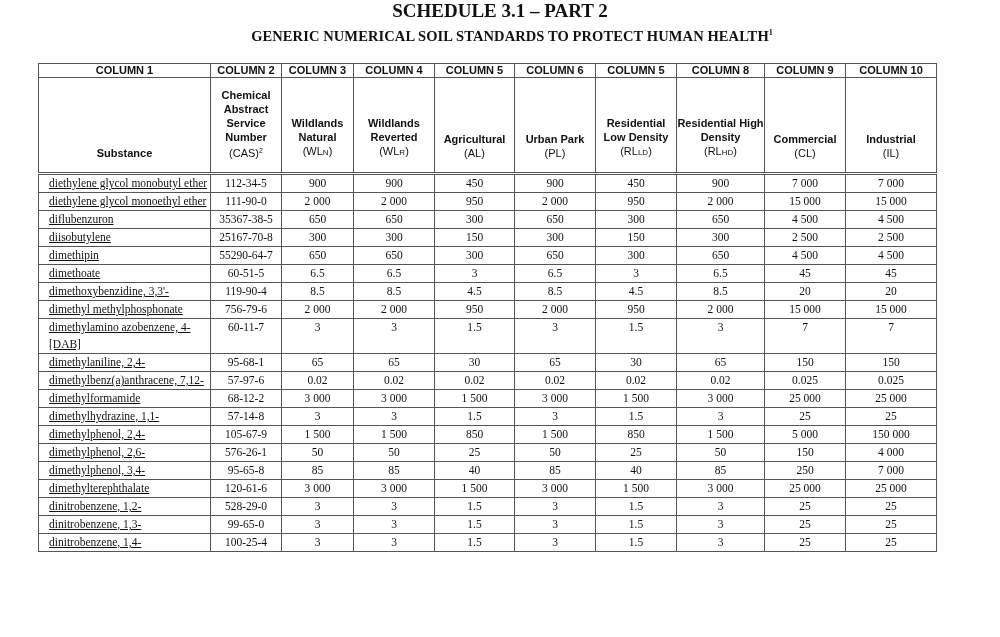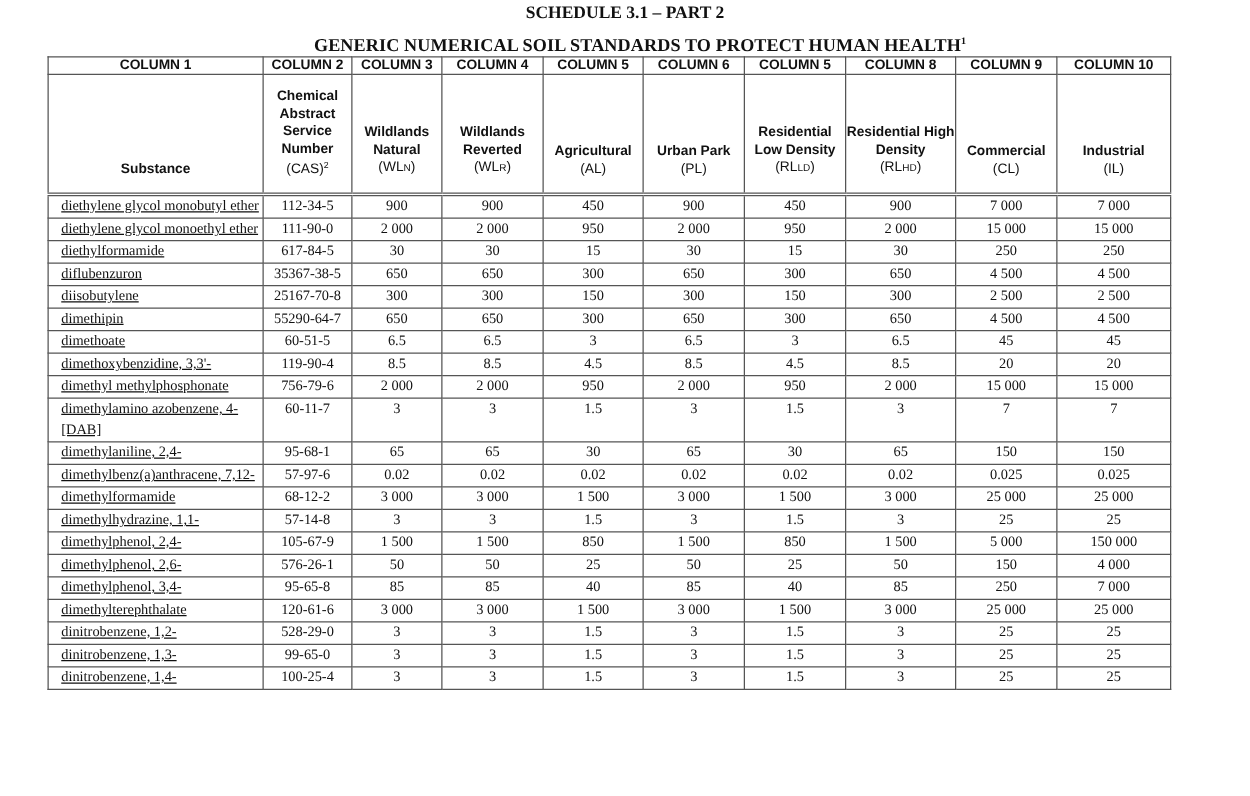"SCHEDULE 3.1 – PART 2" .title { font-size: 14px -> 19px }
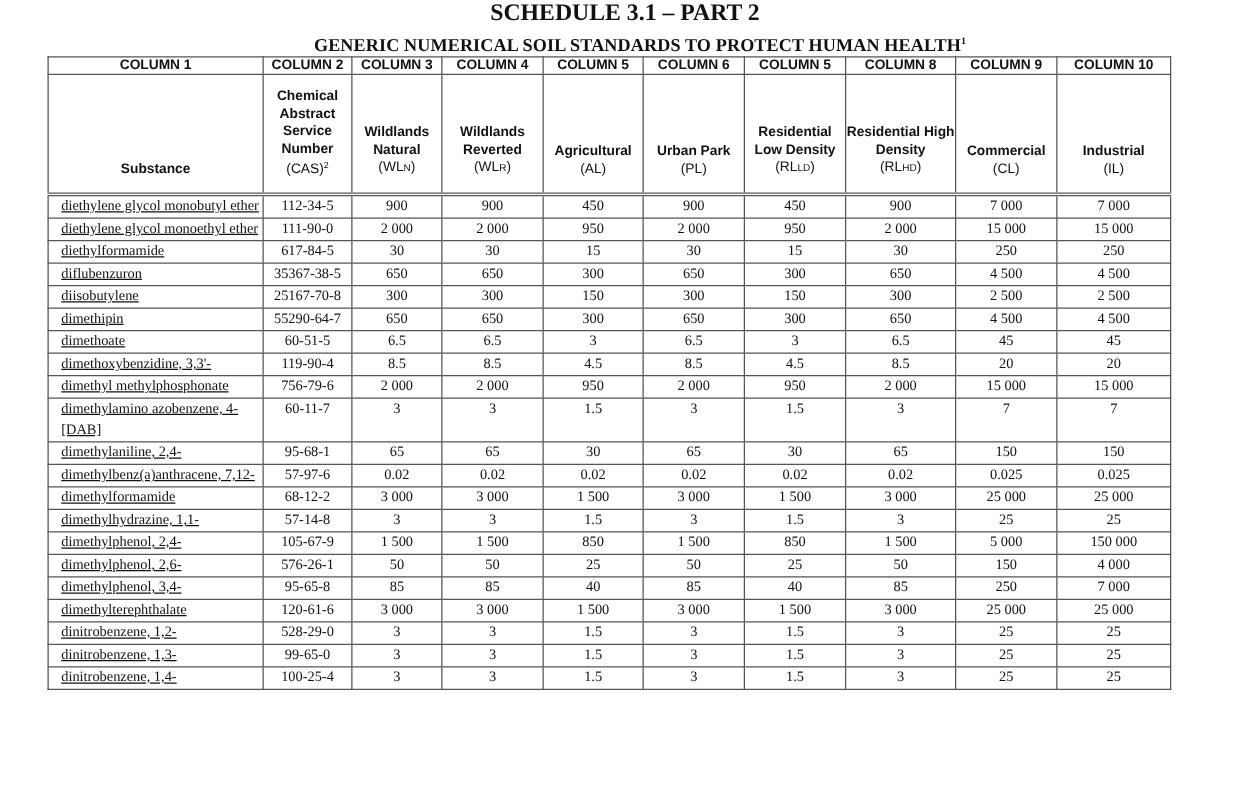"COLUMN 1" table { top: 45px -> 63px }
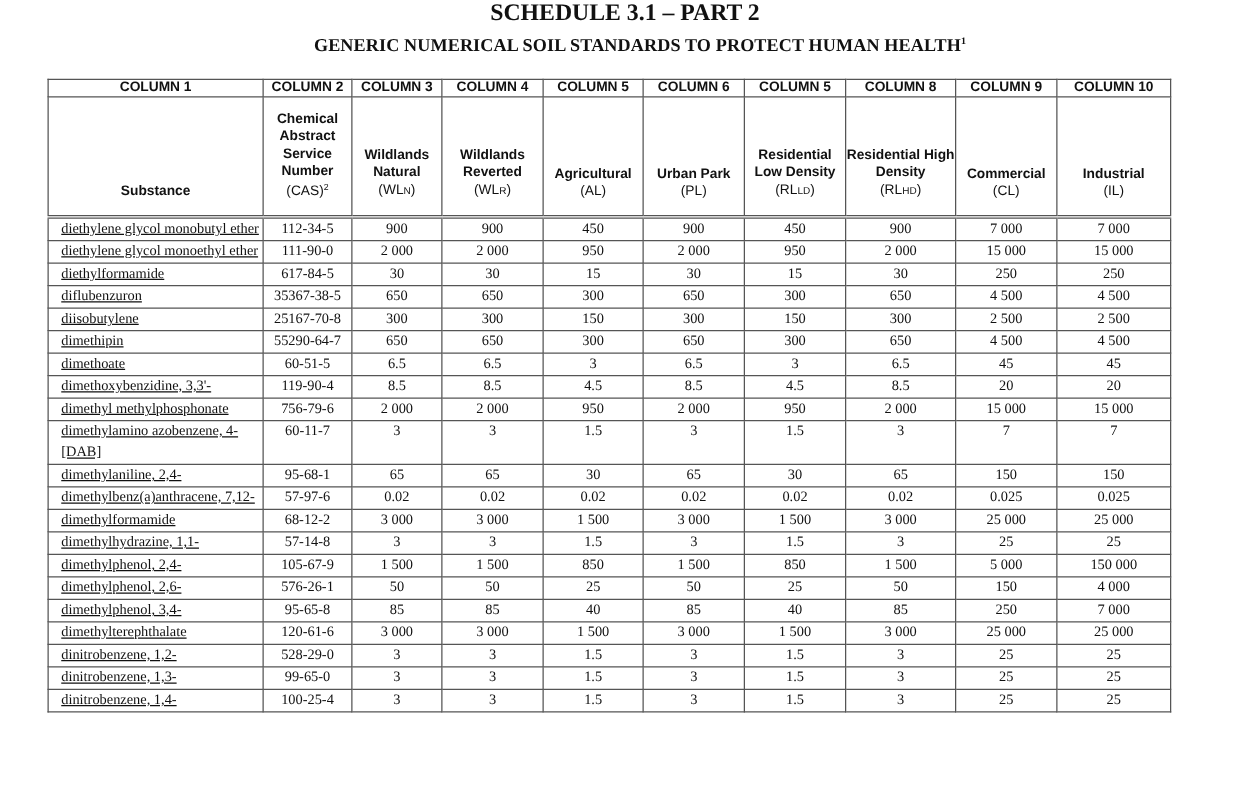"diethylformamide" tr { html: <tr> <td>diethylformamide</td> <td>617-84-5</td> <td>30</td> <td>30</td> <td>15</td> <td>30</td> <td>15</td> <td>30</td> <td>250</td> <td>250</td> </tr> -> none }
